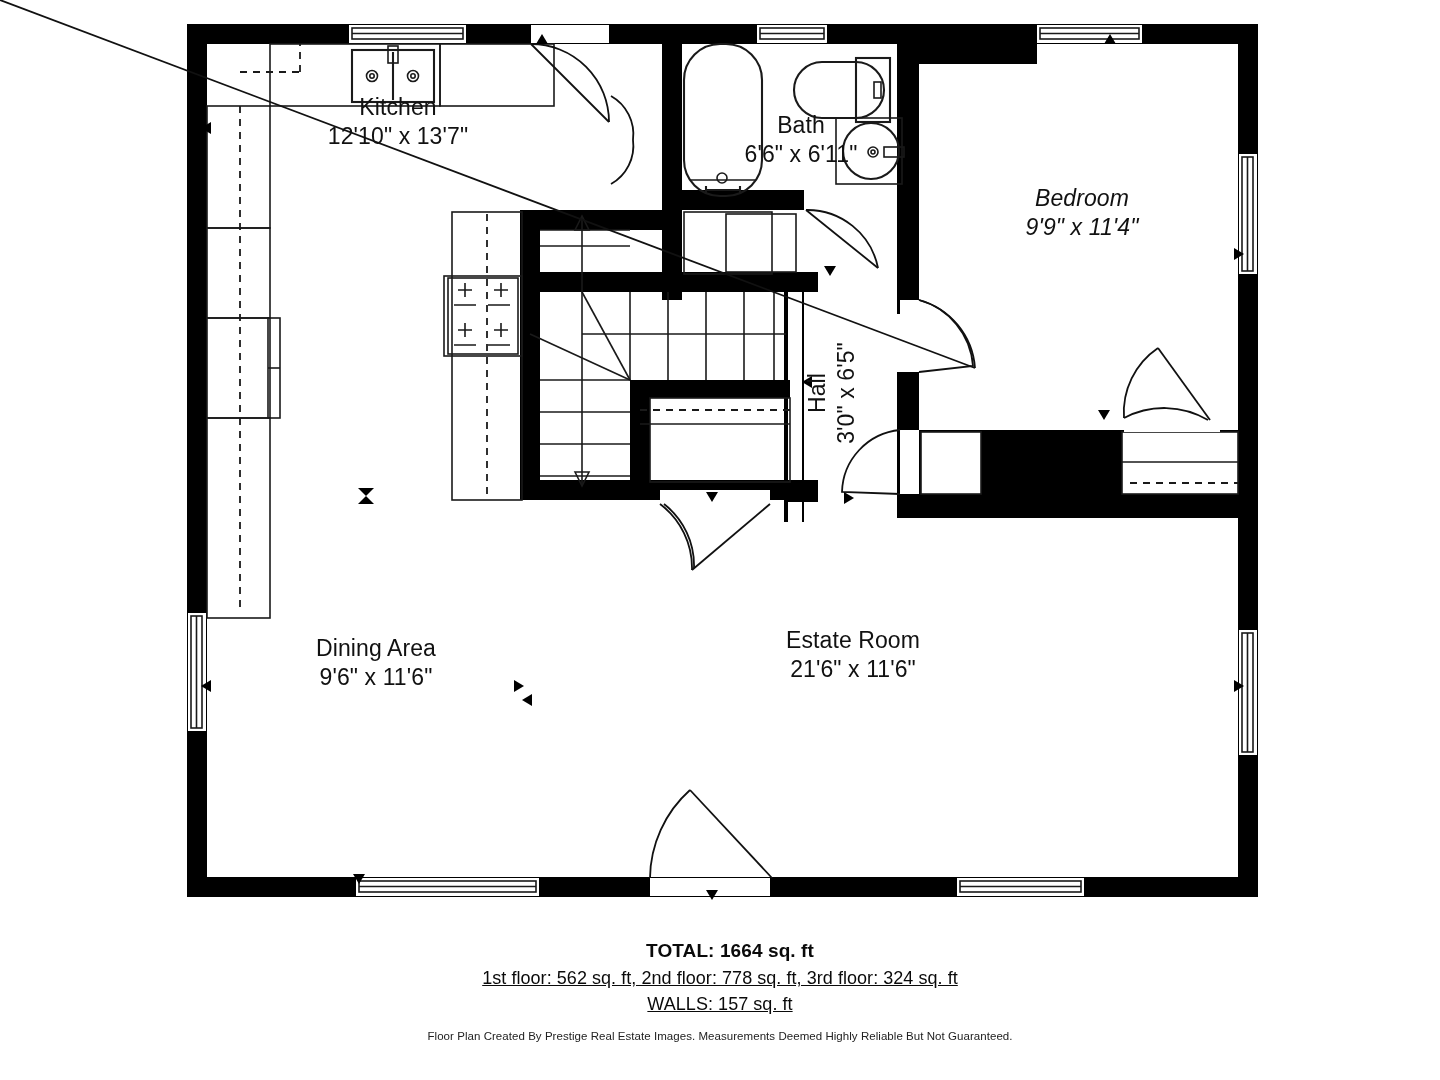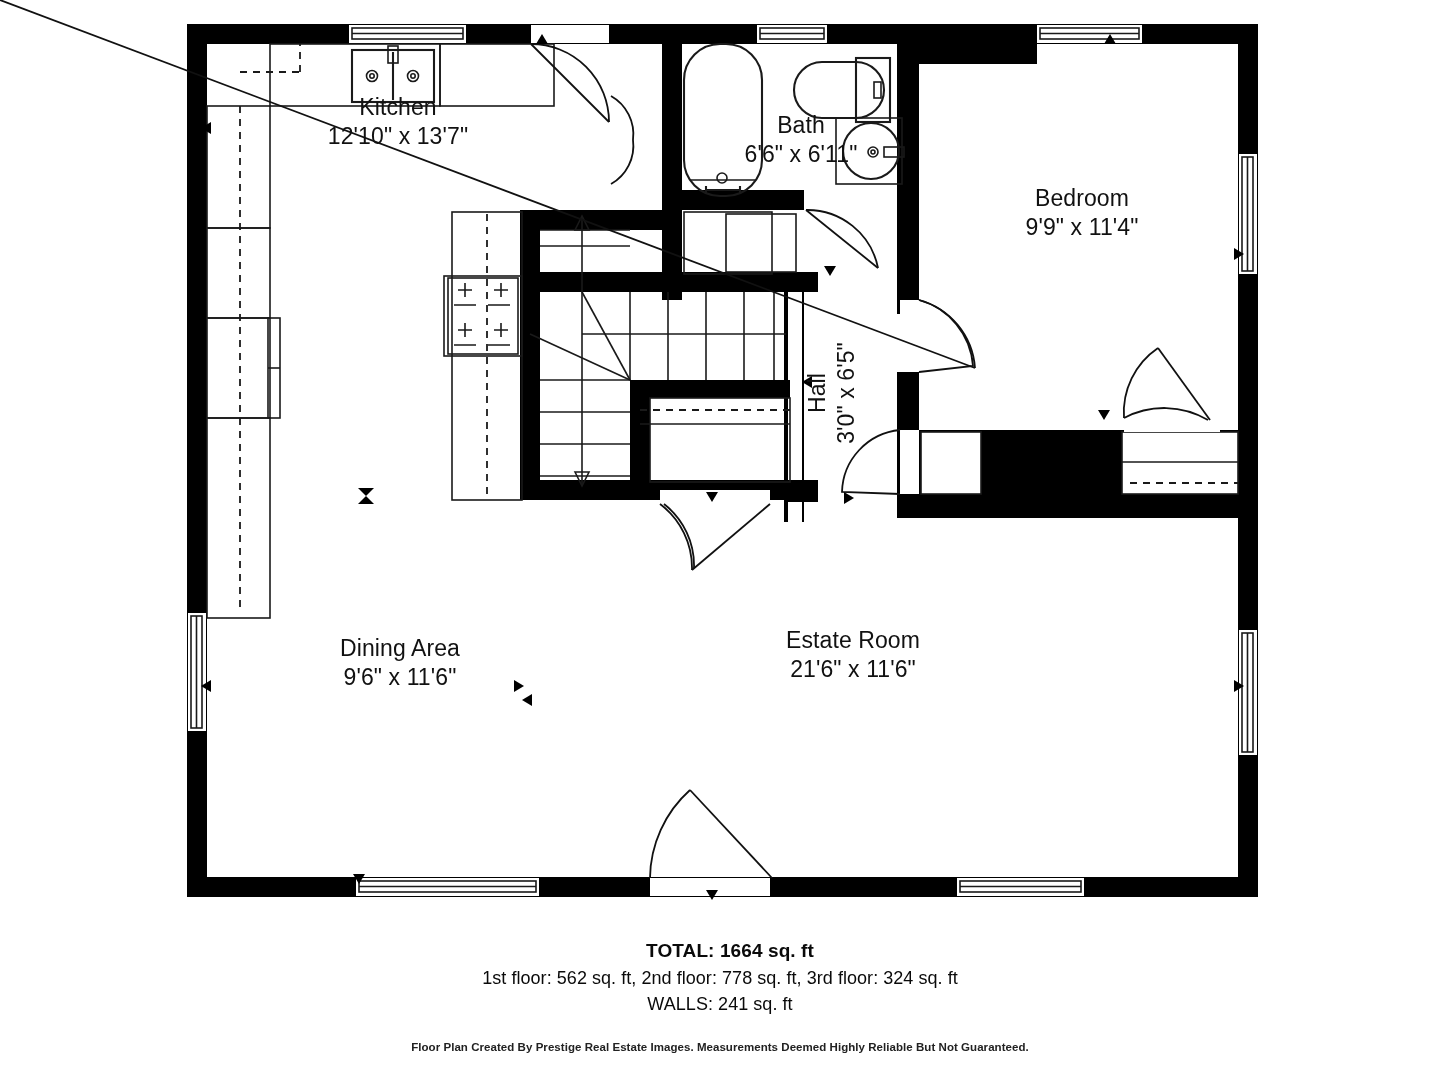"Bedroom" div.room-label { font-style: none -> italic }
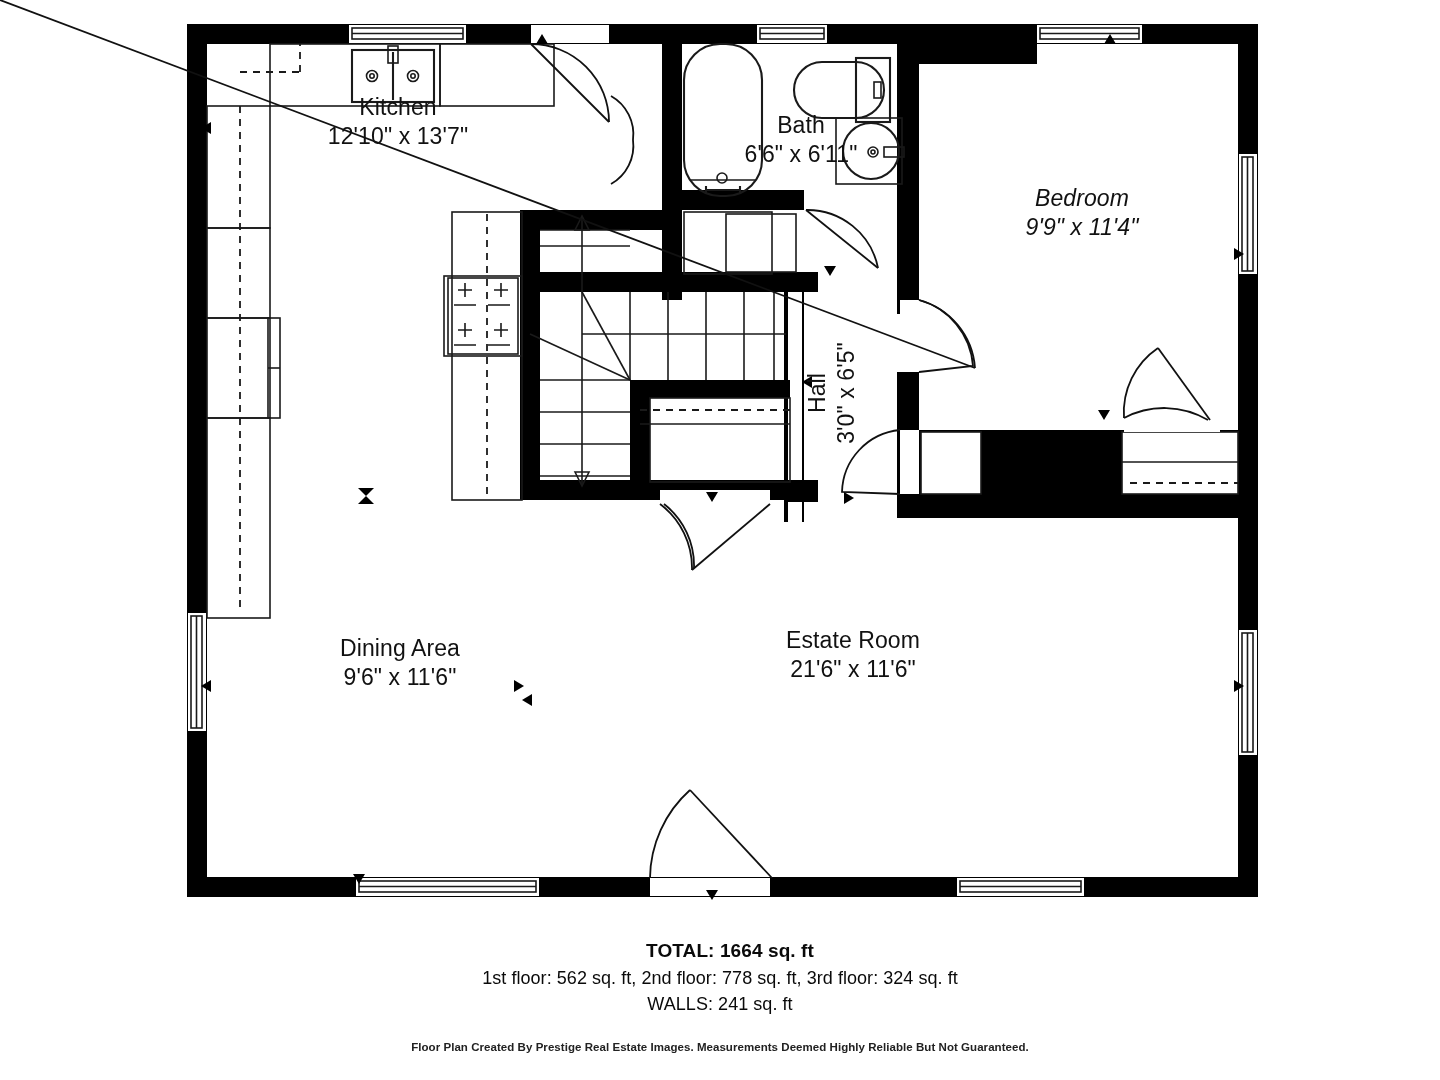"Dining Area" div.room-label { margin-left: 24px -> none }
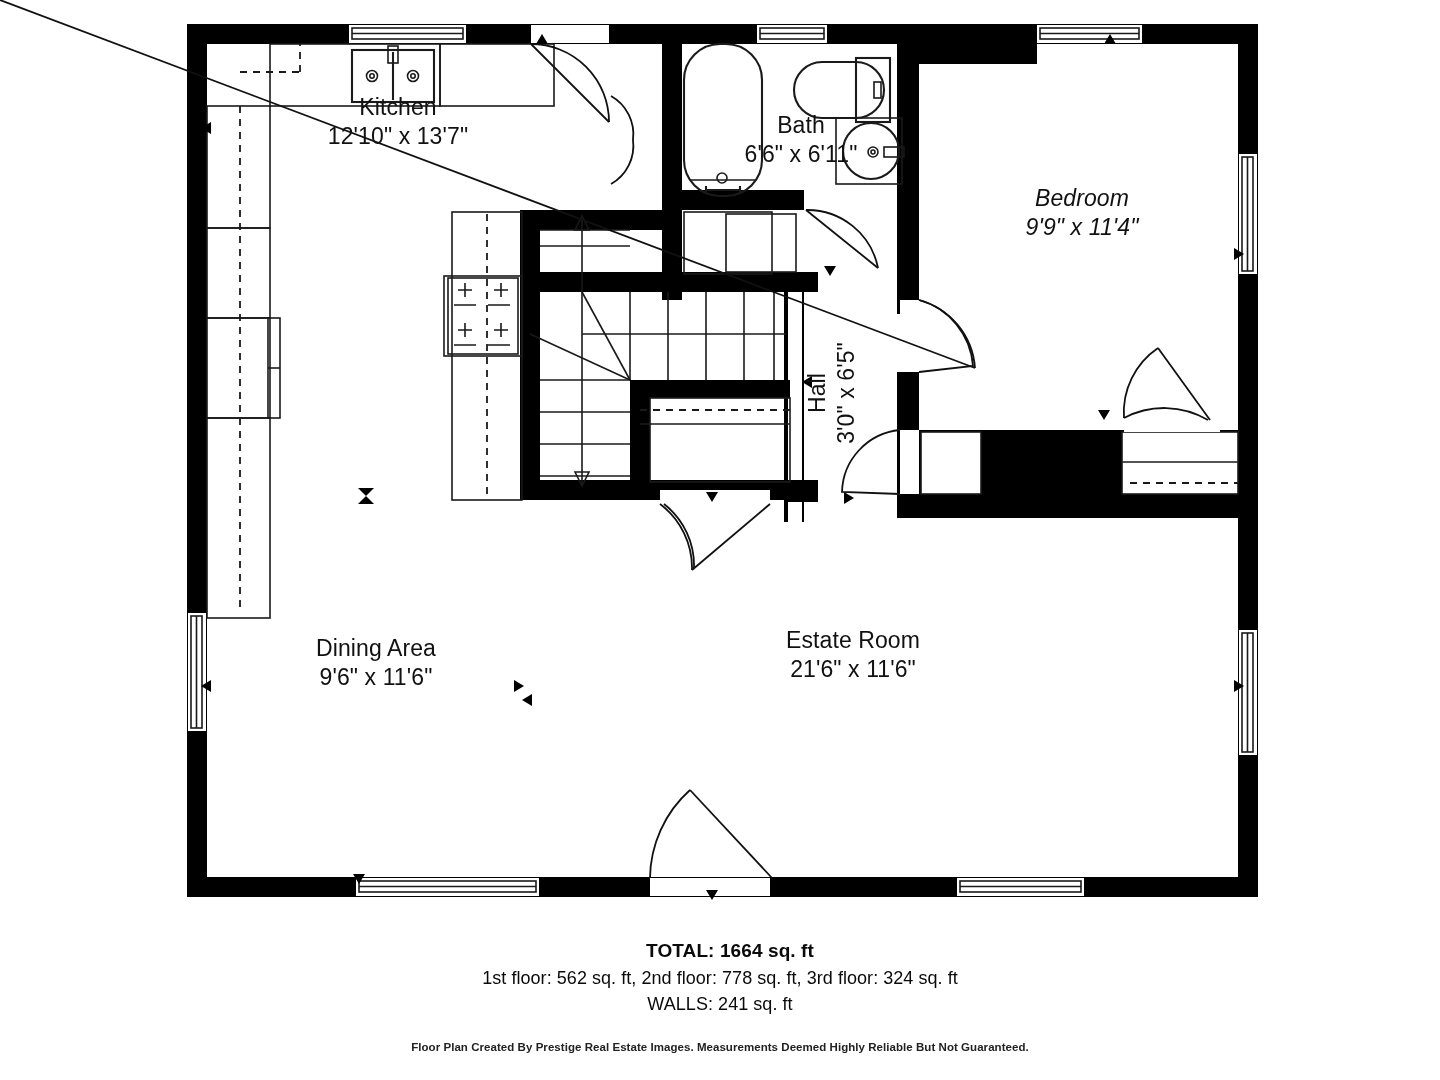"1st floor: 562 sq. ft," #footer-block .detail-line { text-decoration: none -> underline }
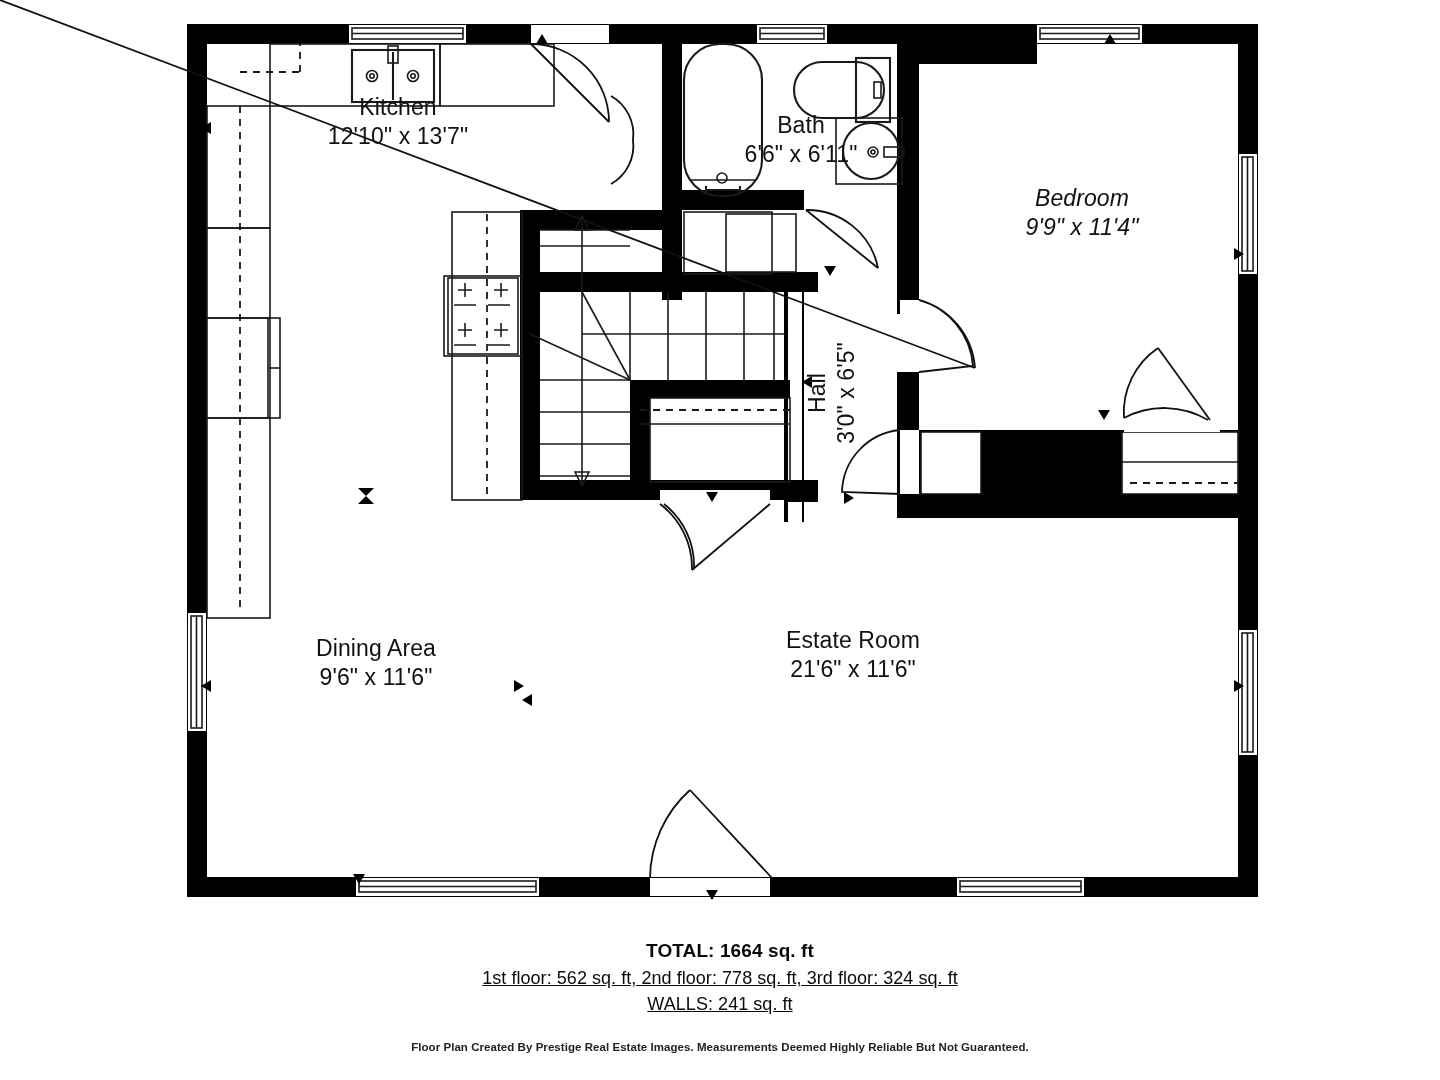"WALLS: 241 sq. ft" div.detail-line { text: 241 -> 157 }
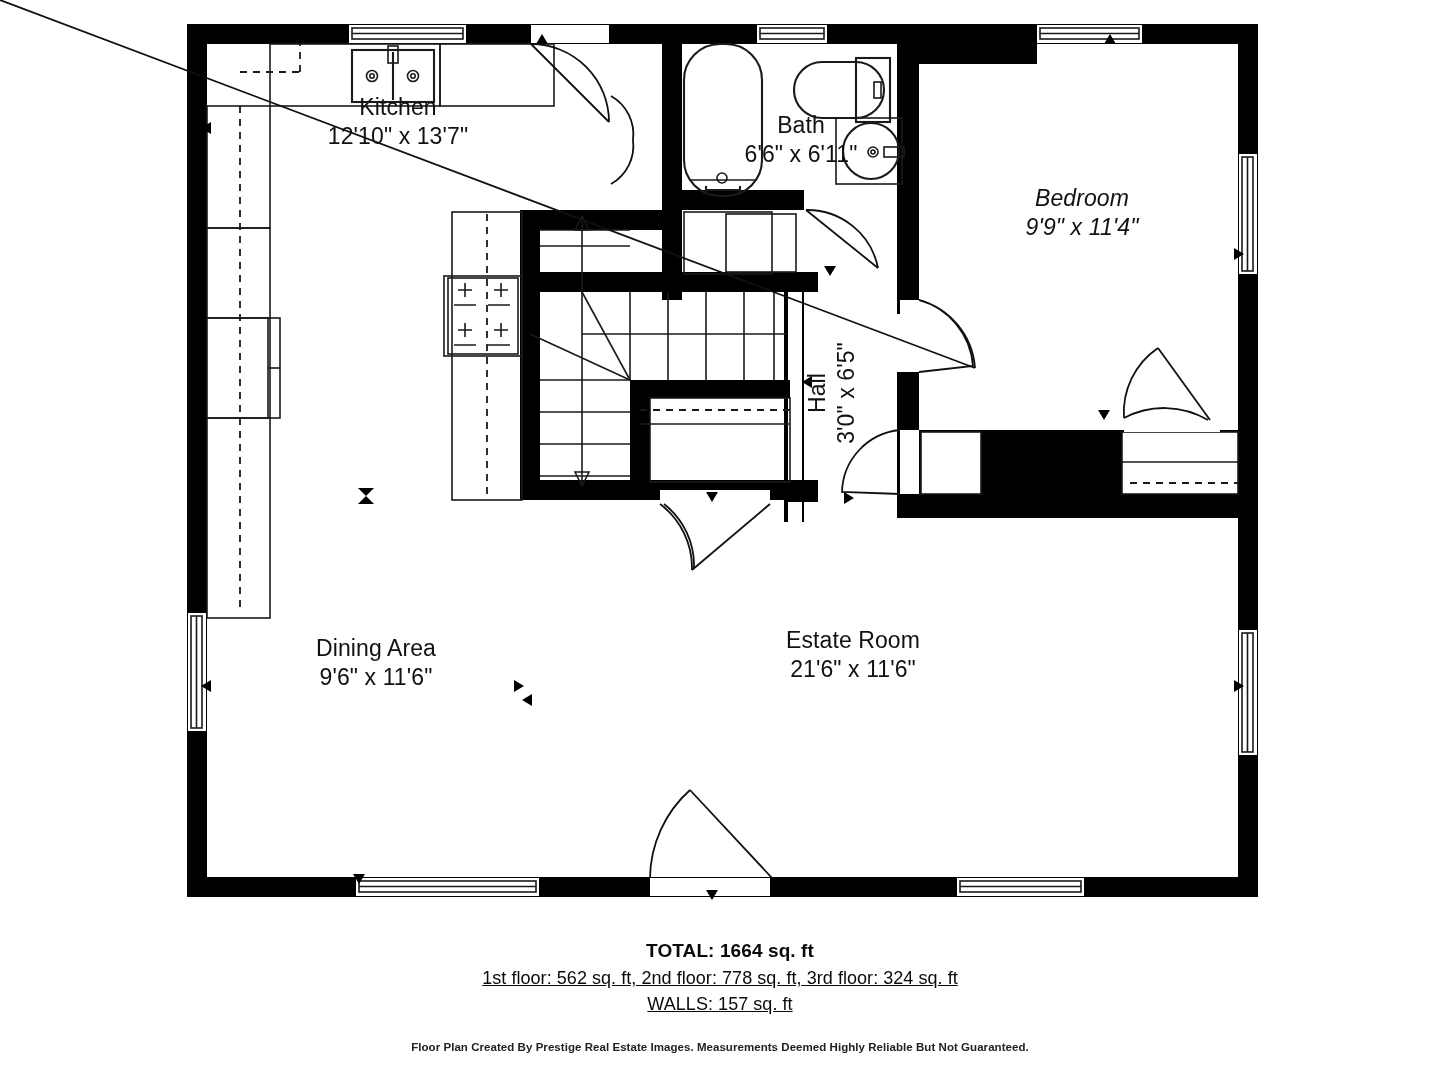"Floor Plan Created By Prestige" #footer-block .credit-line { font-weight: 700 -> 400; margin-top: 24px -> 13px }
